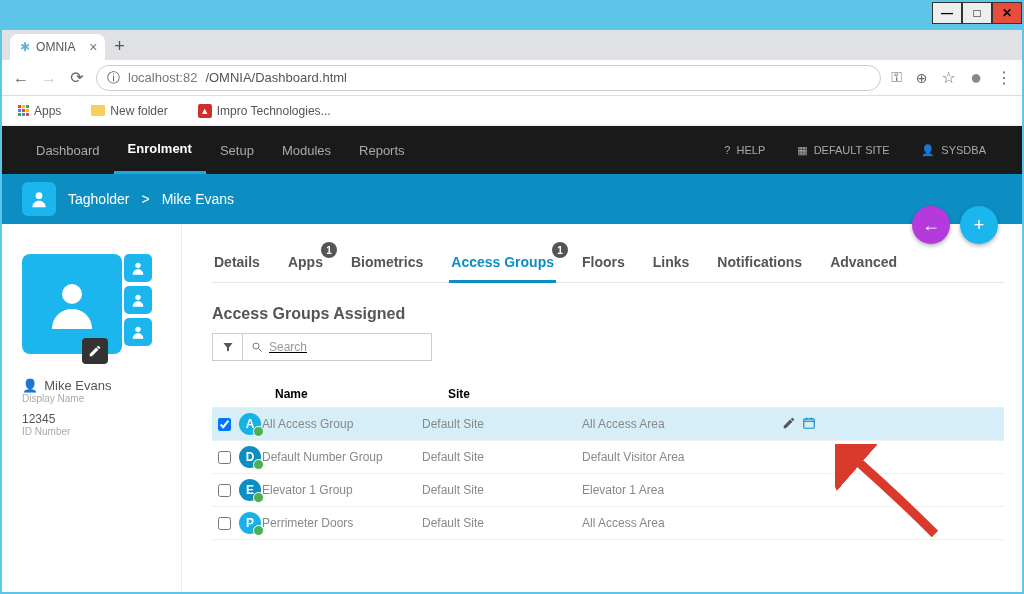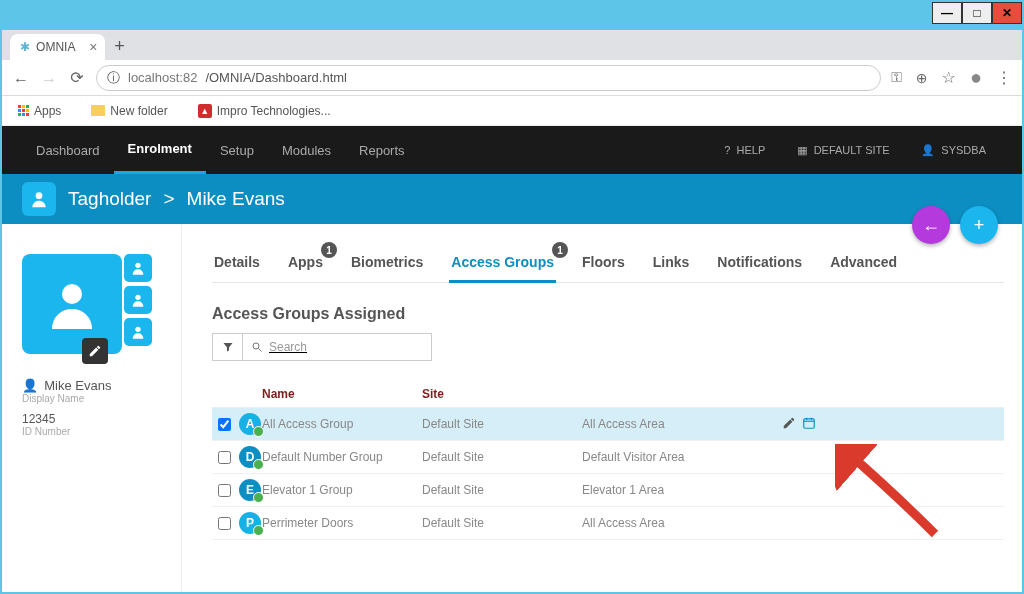"Tagholder" .breadcrumb-bar { font-size: 19px -> 14px }
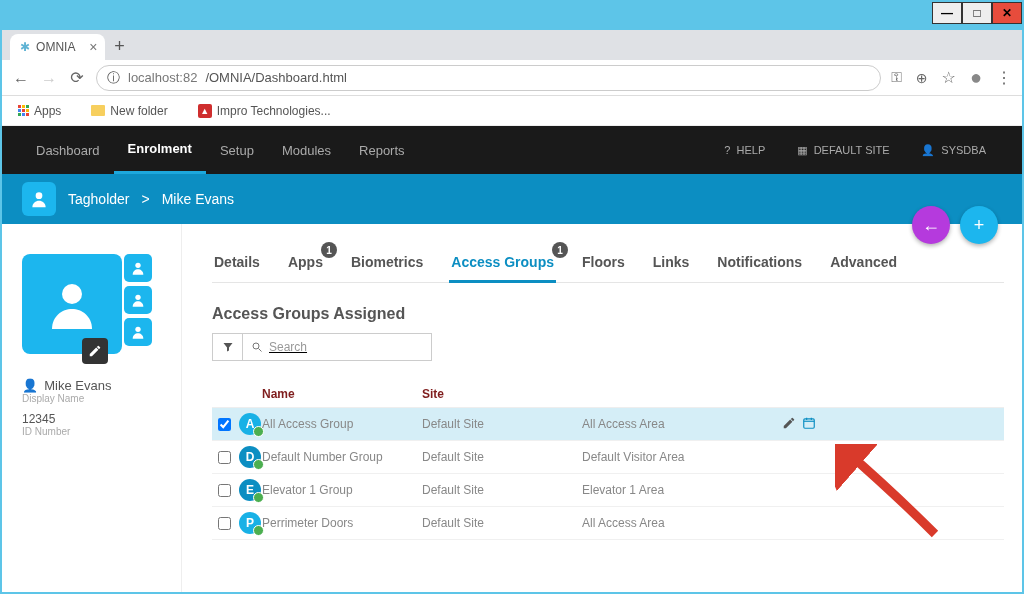"Name" .grid-head { color: #7f1d1d -> #000000; gap: none -> 13px }
